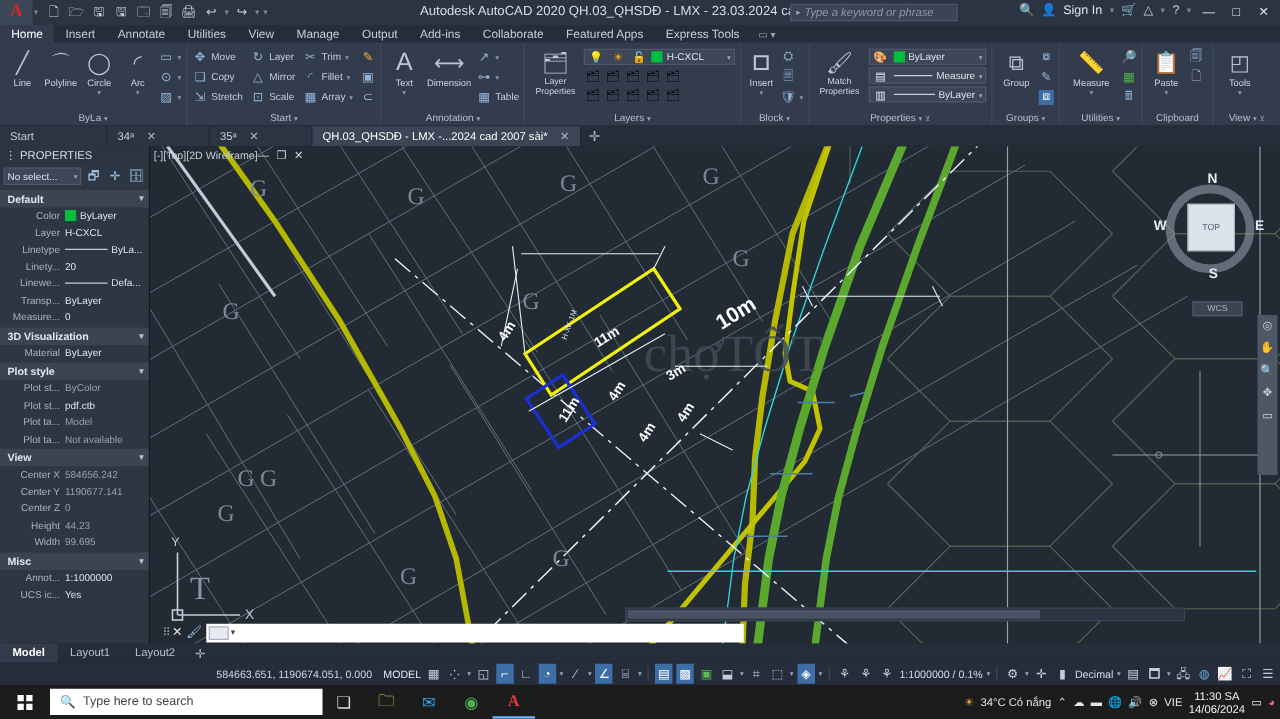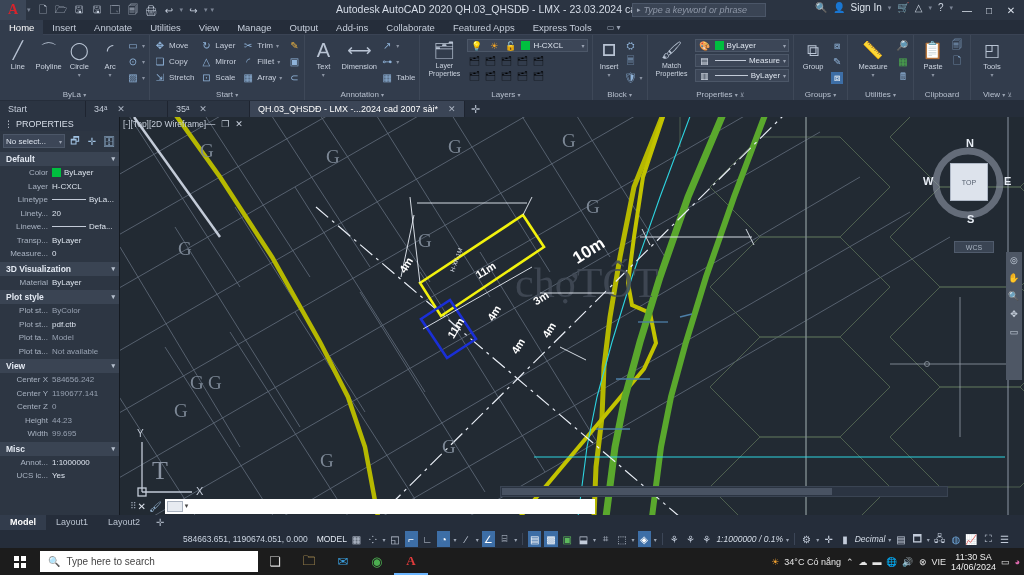"584663.651, 1190674.051, 0.000" .statusbar { padding: 0 13px -> 0 3px }
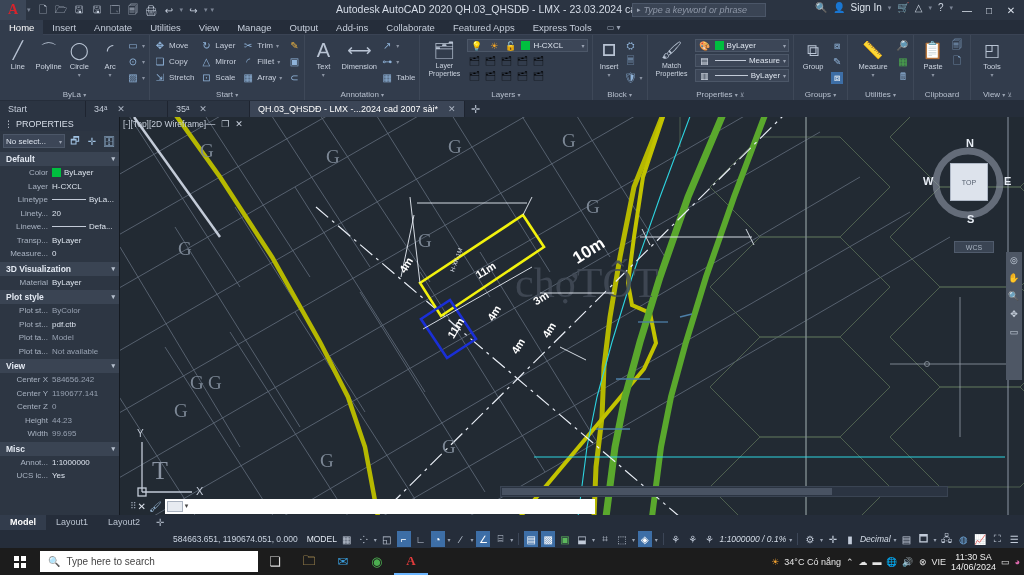"1:1000000 / 0.1%" .sbtext { font-style: italic -> none }
